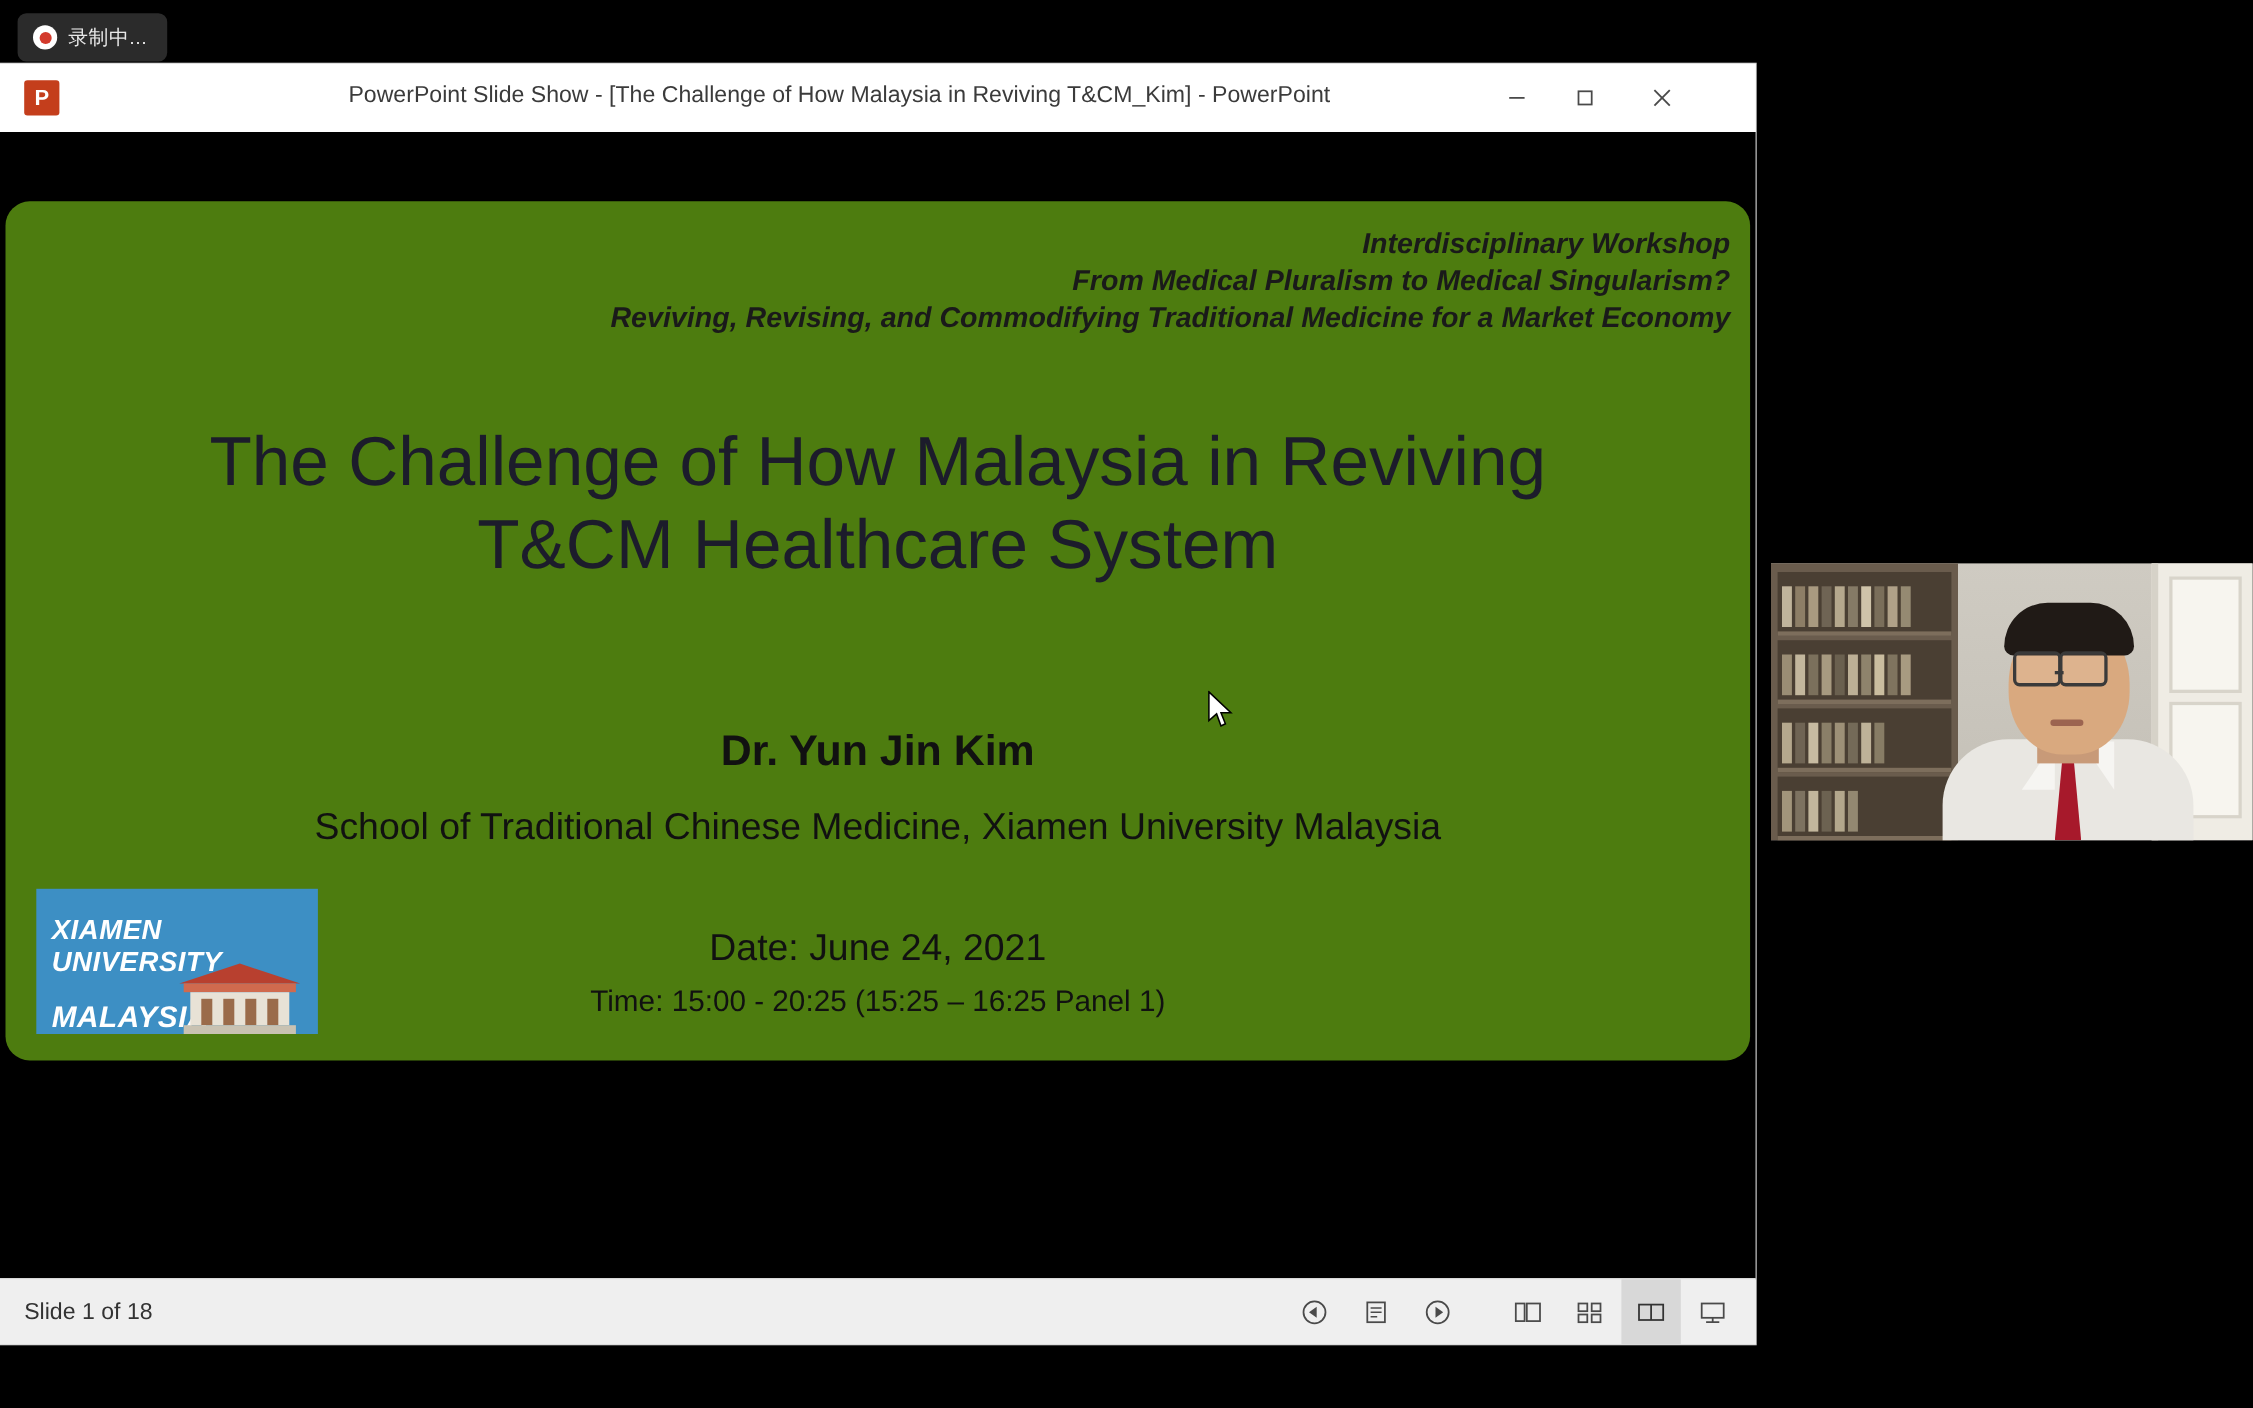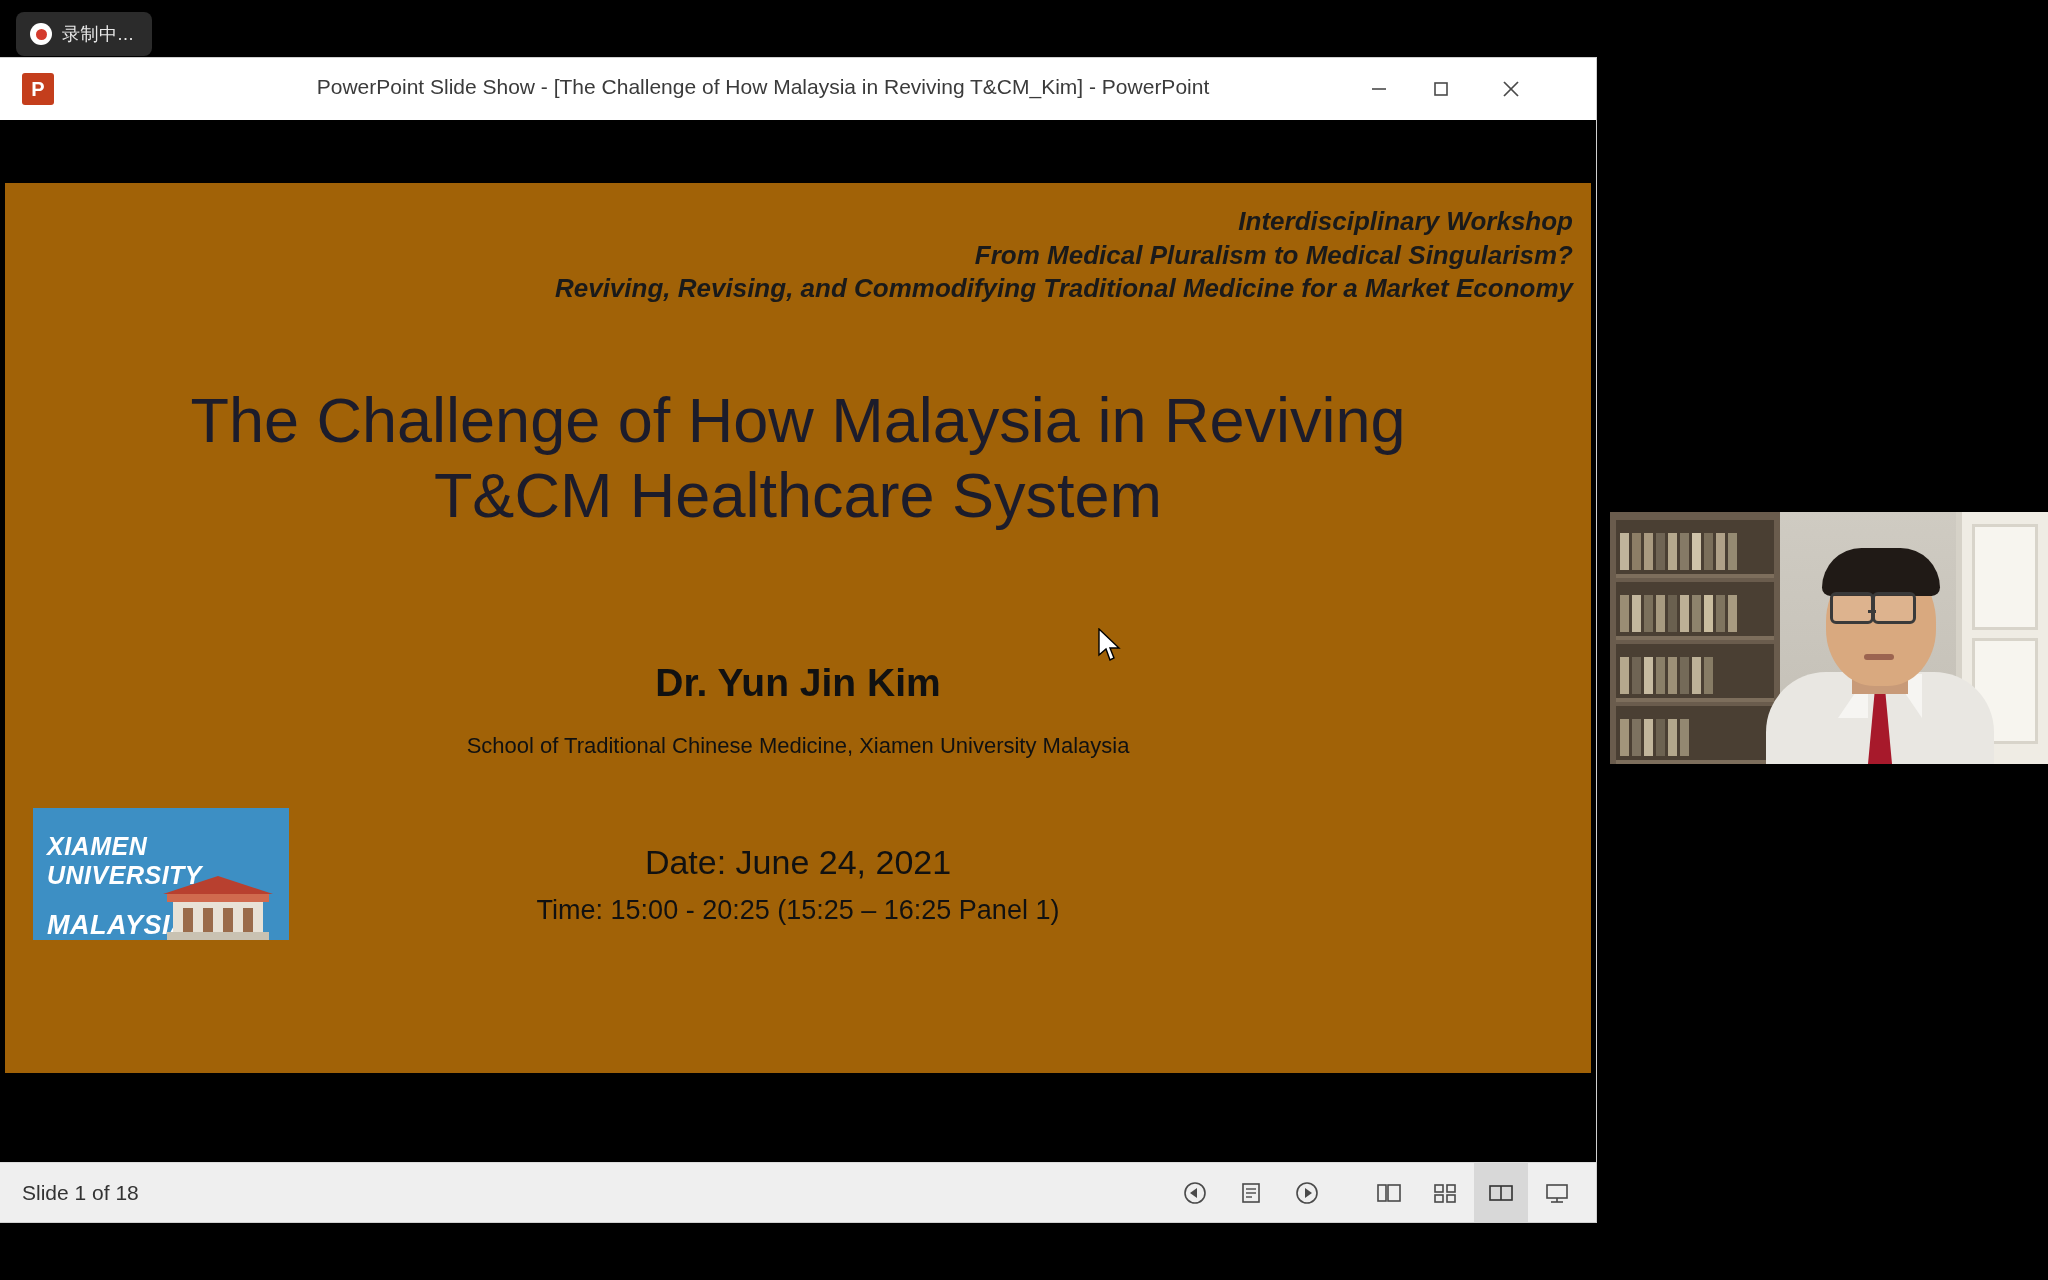"Interdisciplinary Workshop" #slide { background: #a16207 -> #4d7c0f; border-radius: none -> 22px; height: 890px -> 781px }
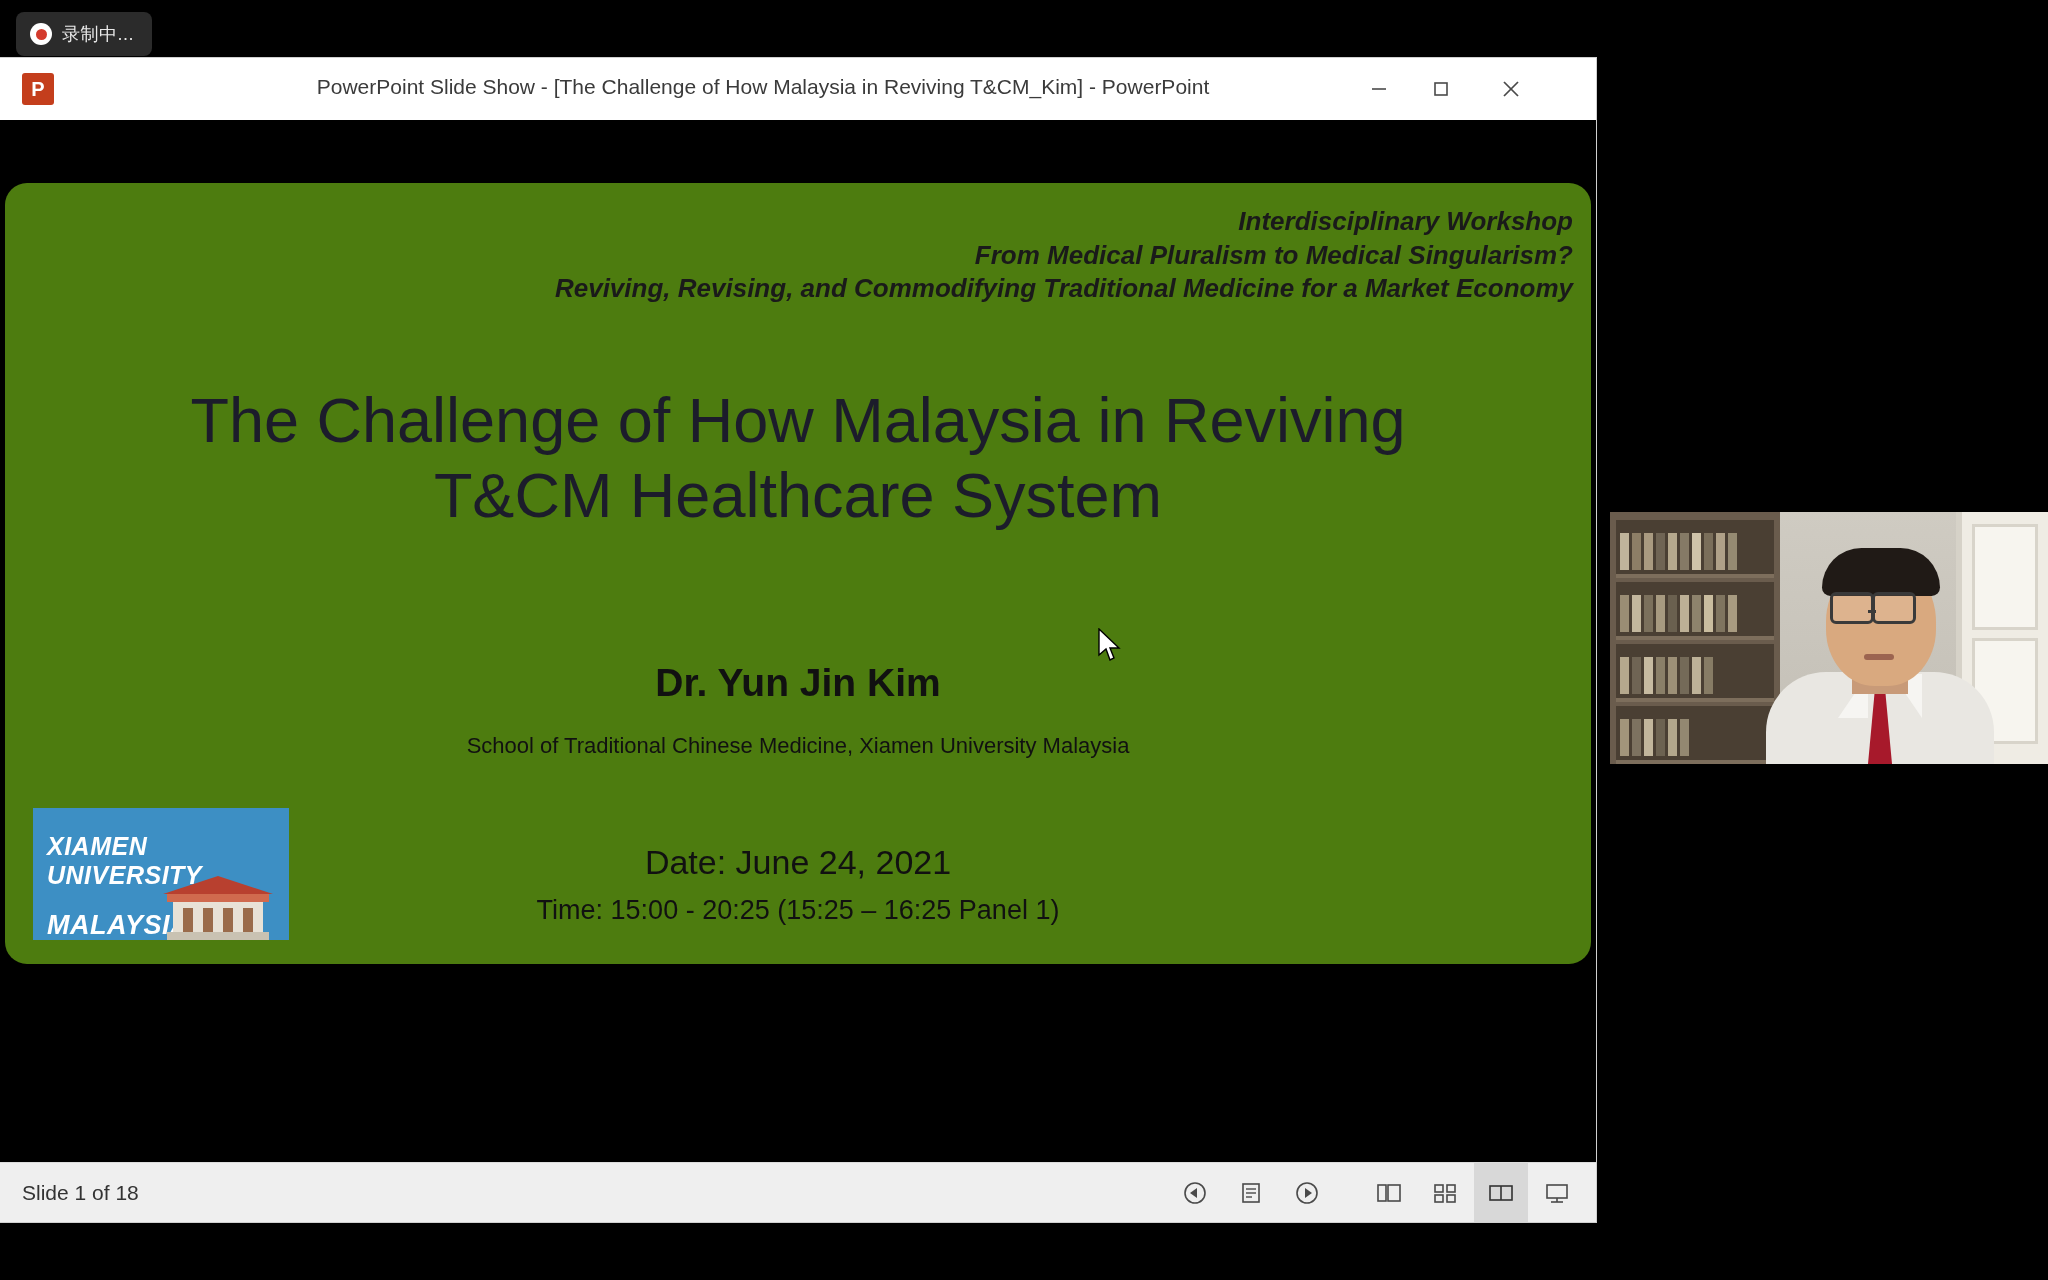"School of Traditional Chinese Medicine," #affiliation { font-size: 22px -> 34px }
